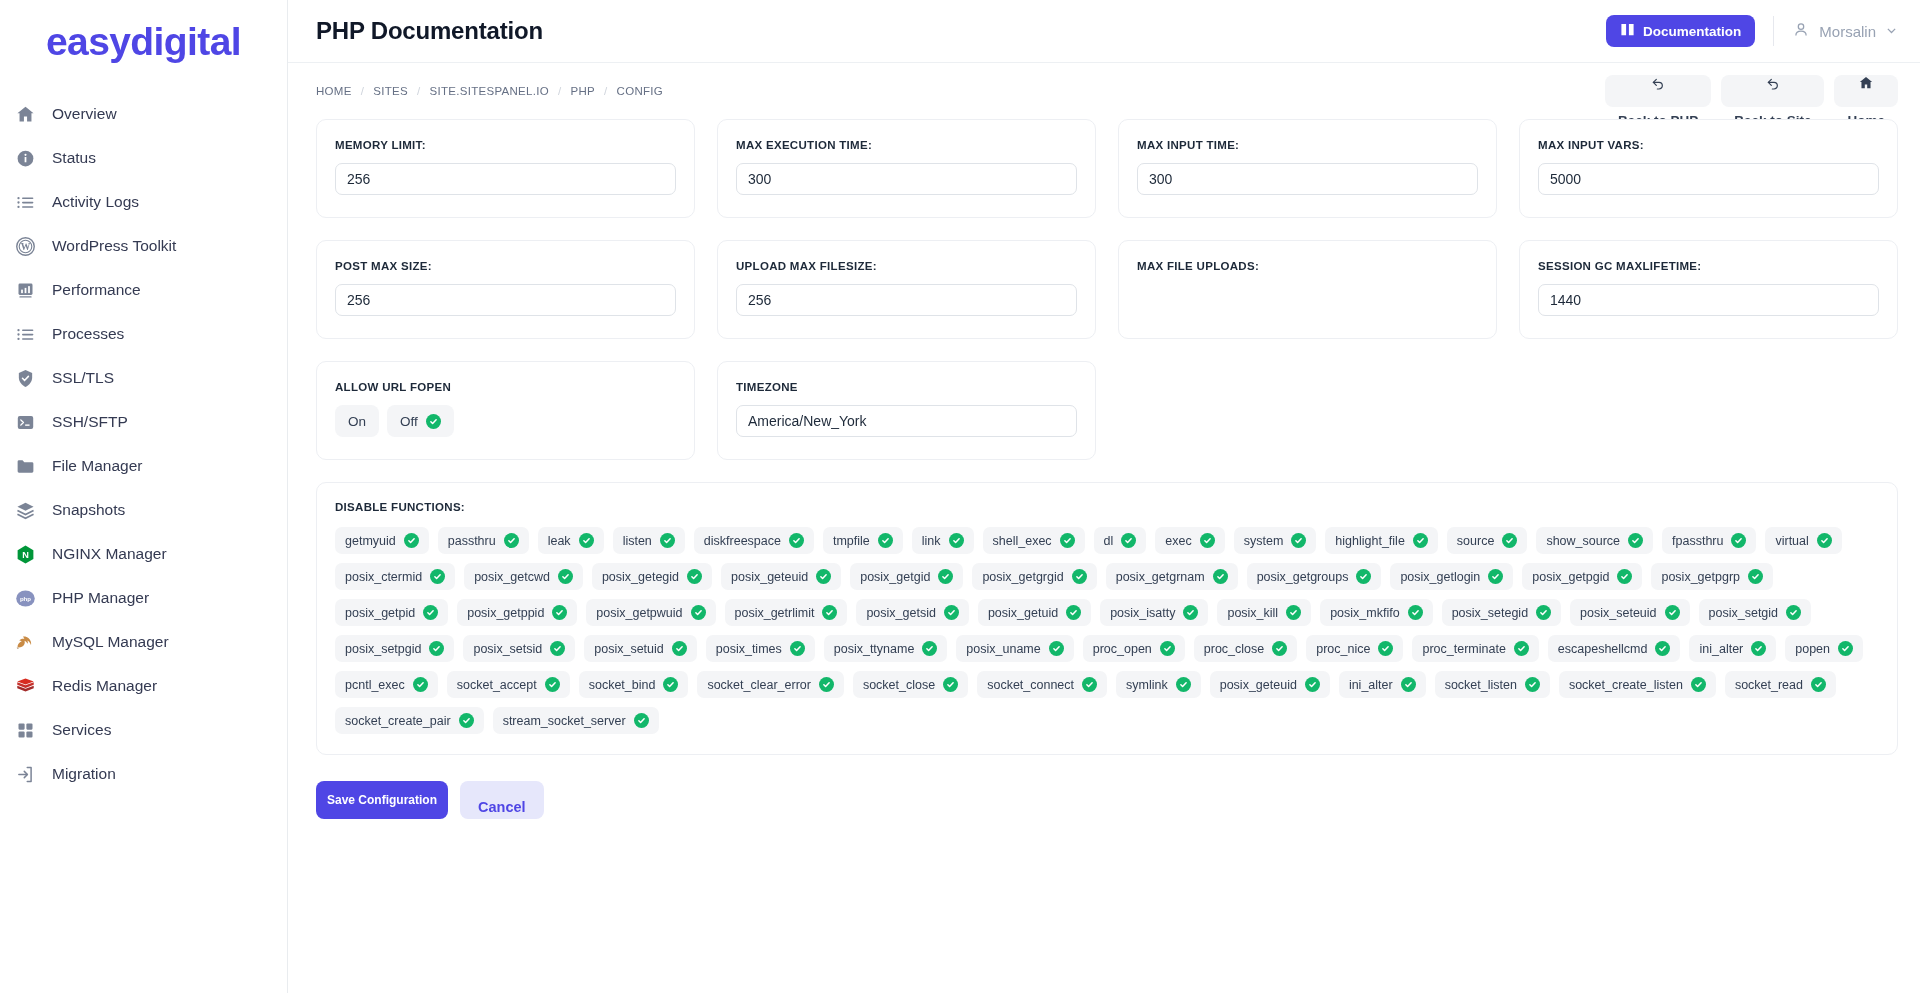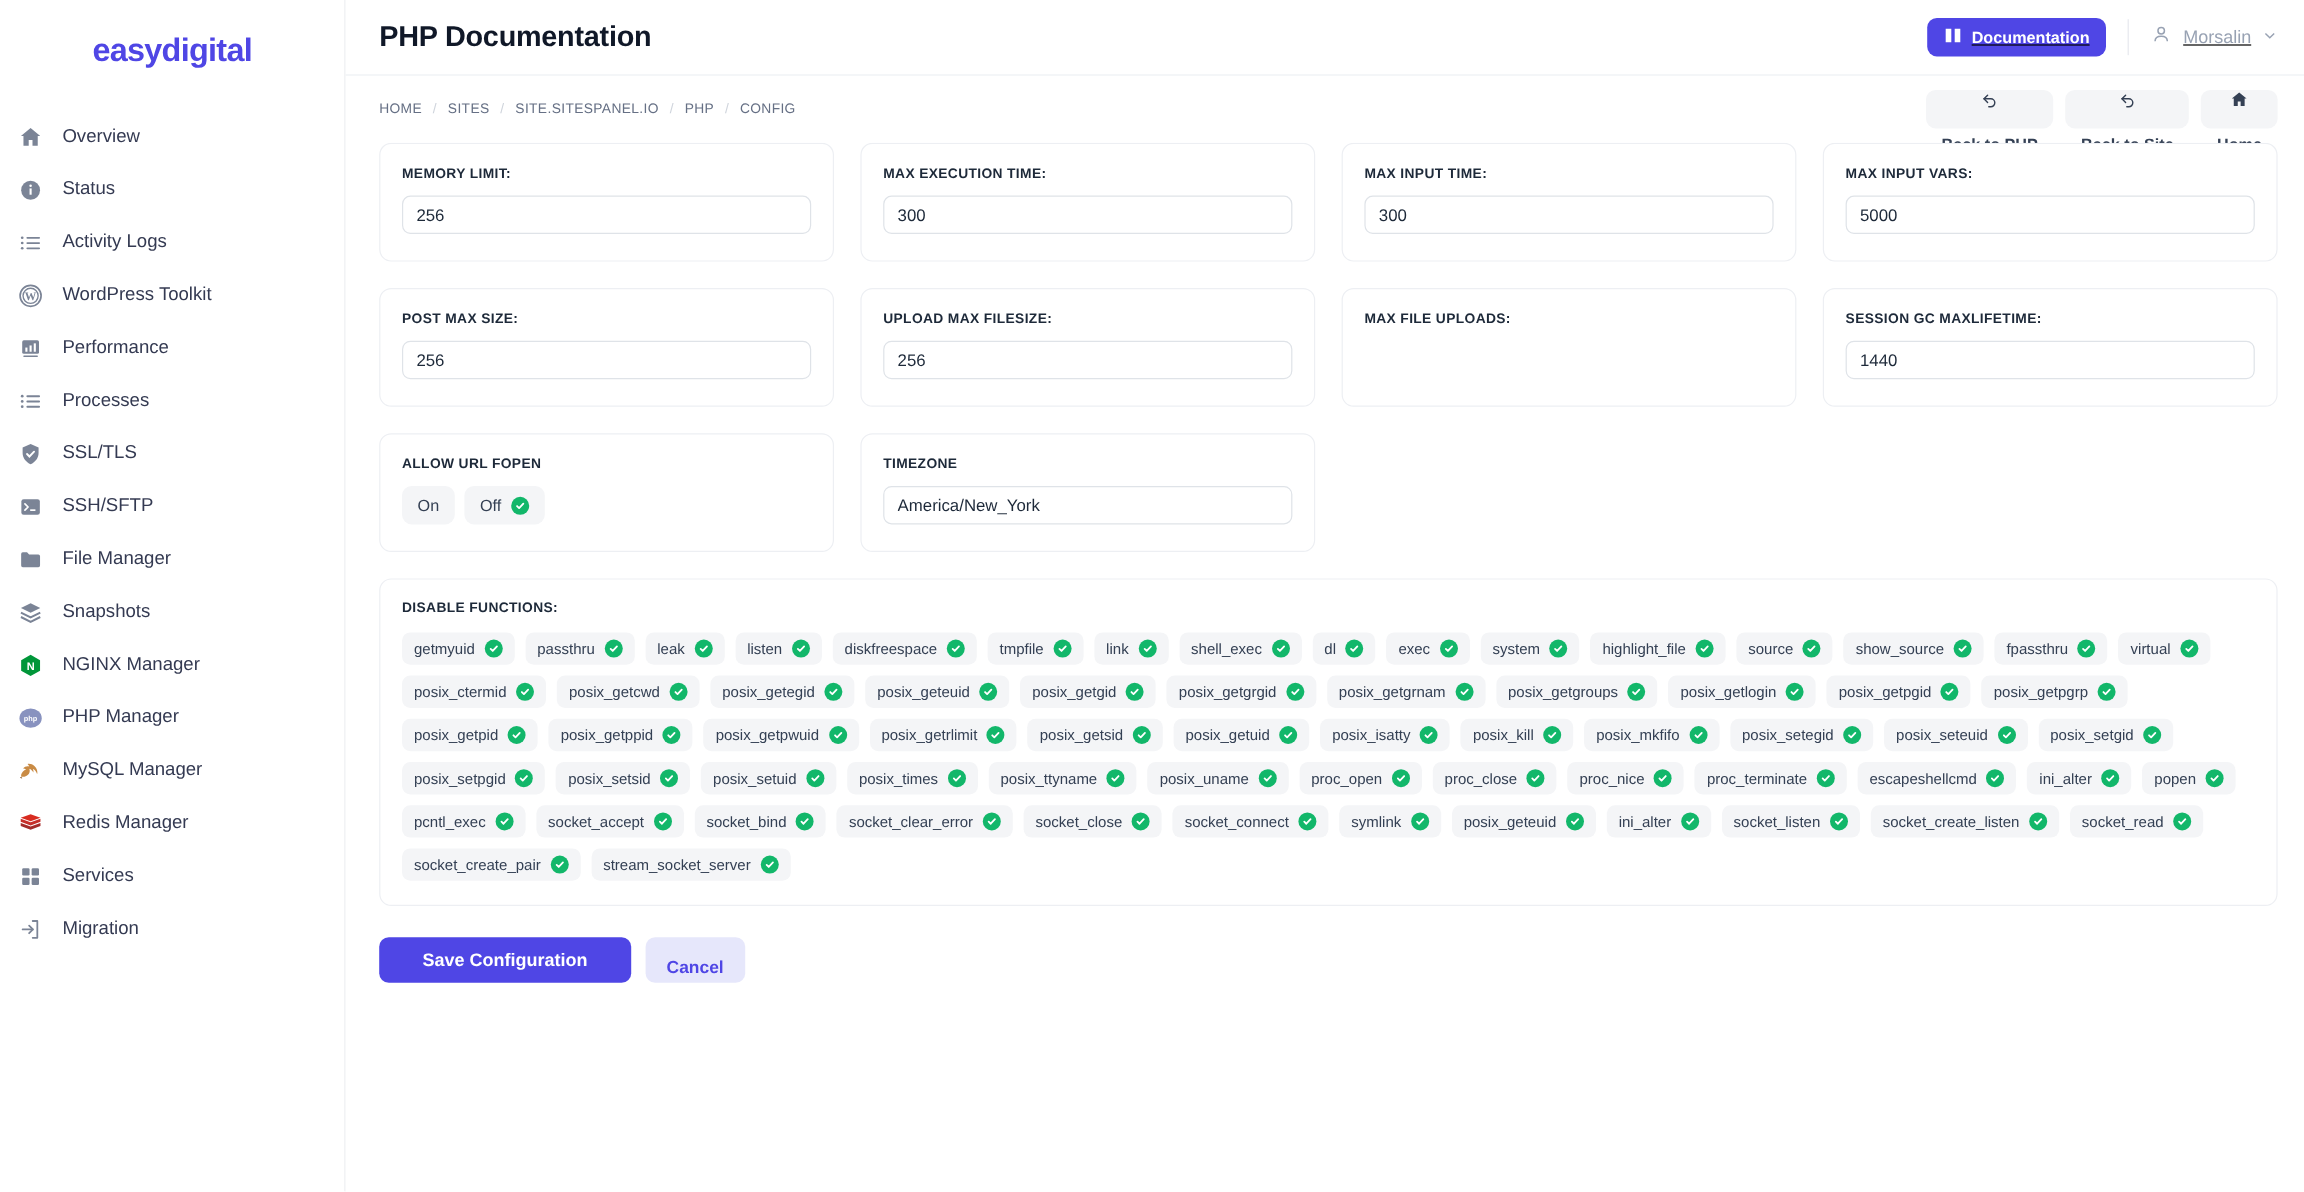"easydigital" .brand { font-size: 27px -> 39px }
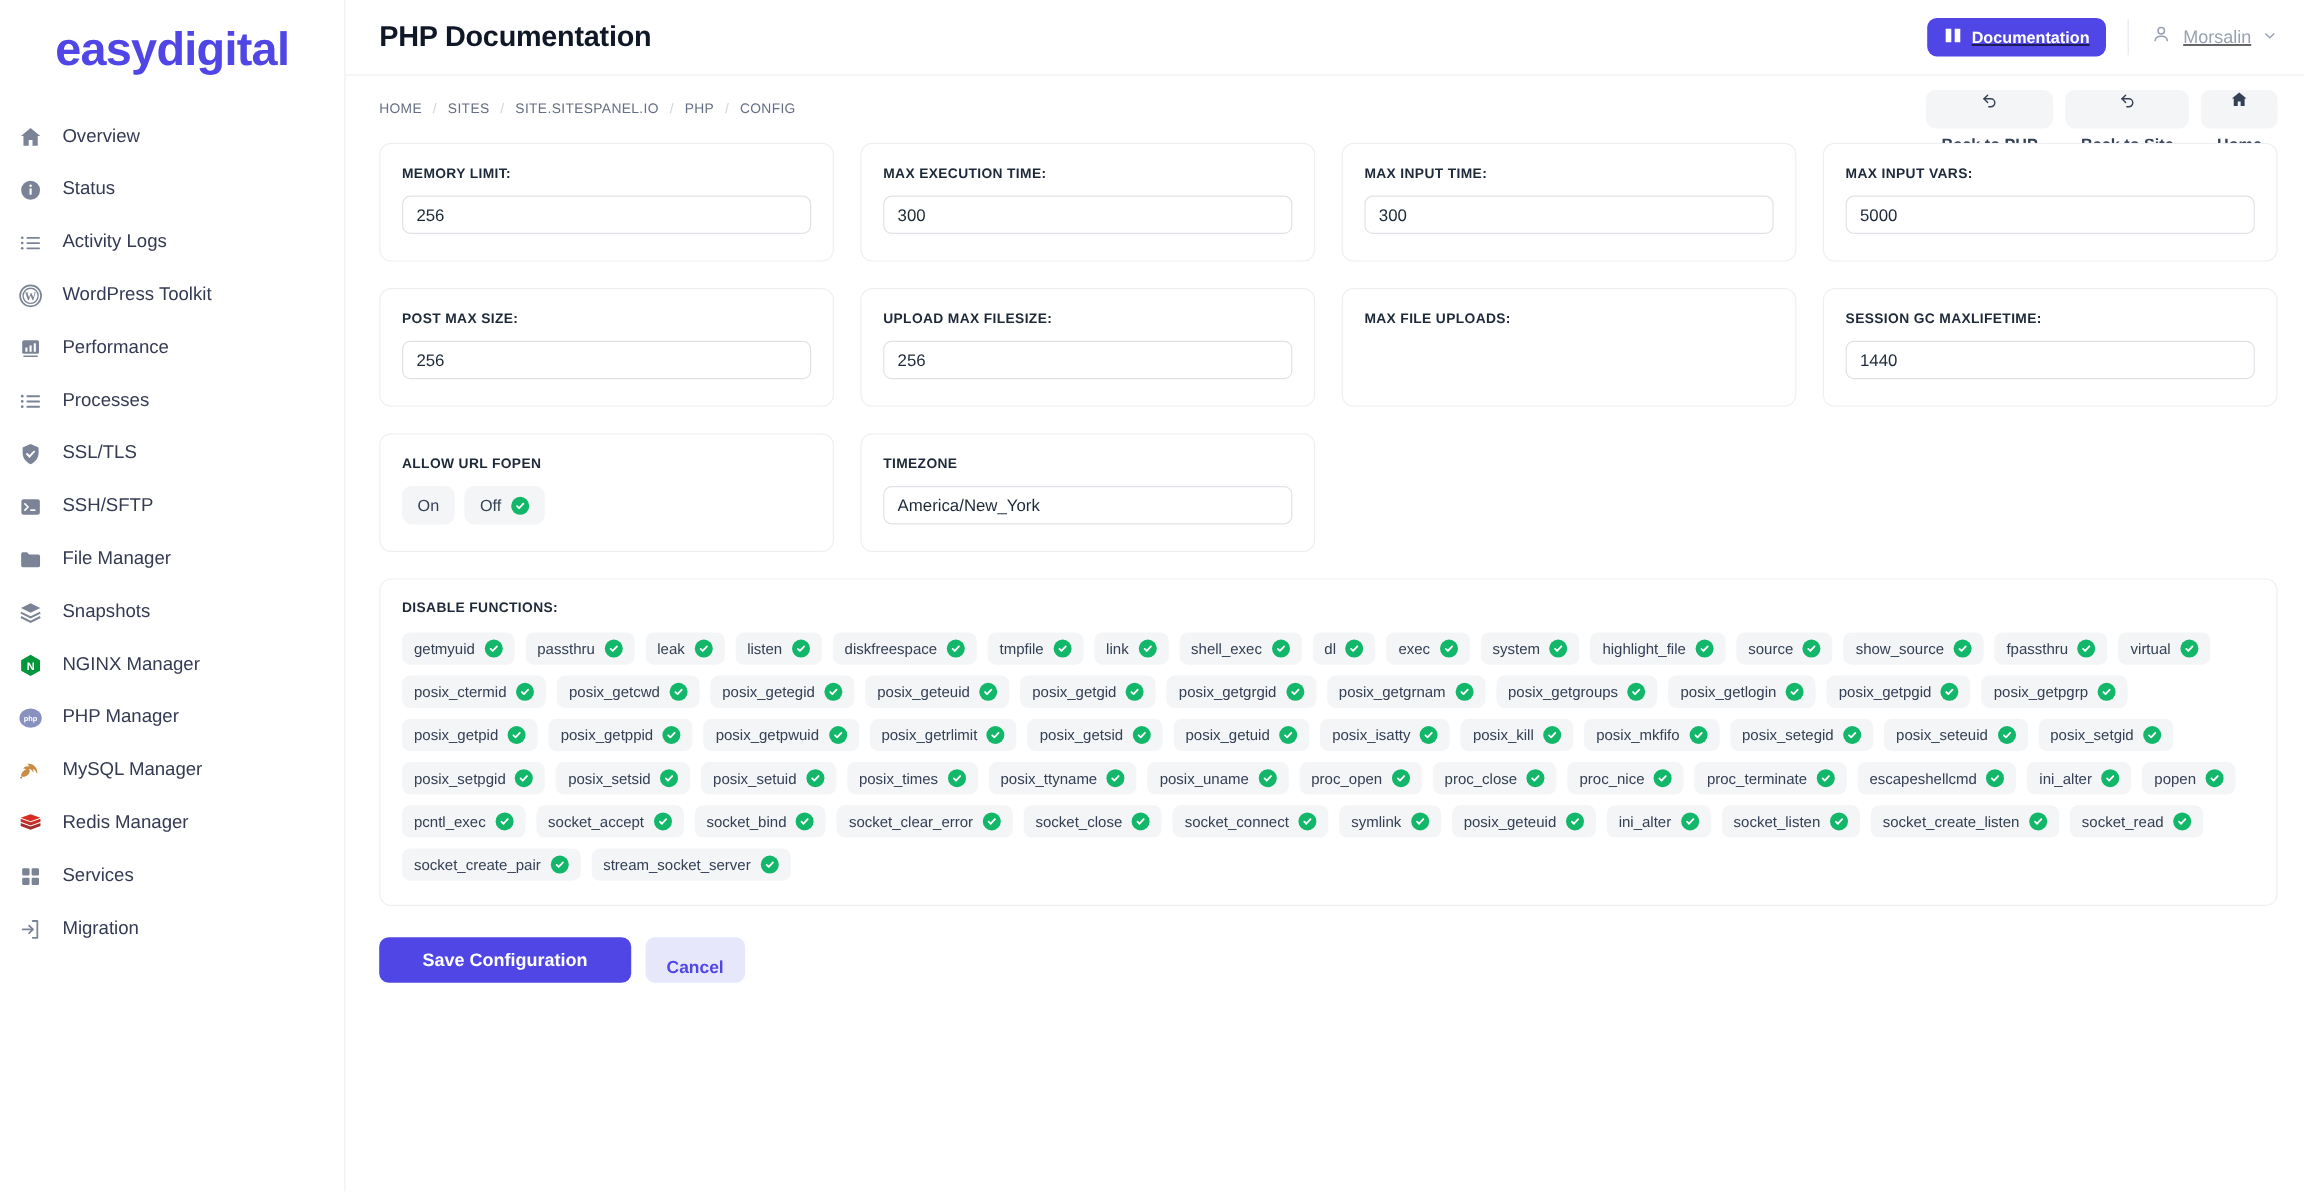"Documentation" .topbar-right { text-decoration: underline -> none }
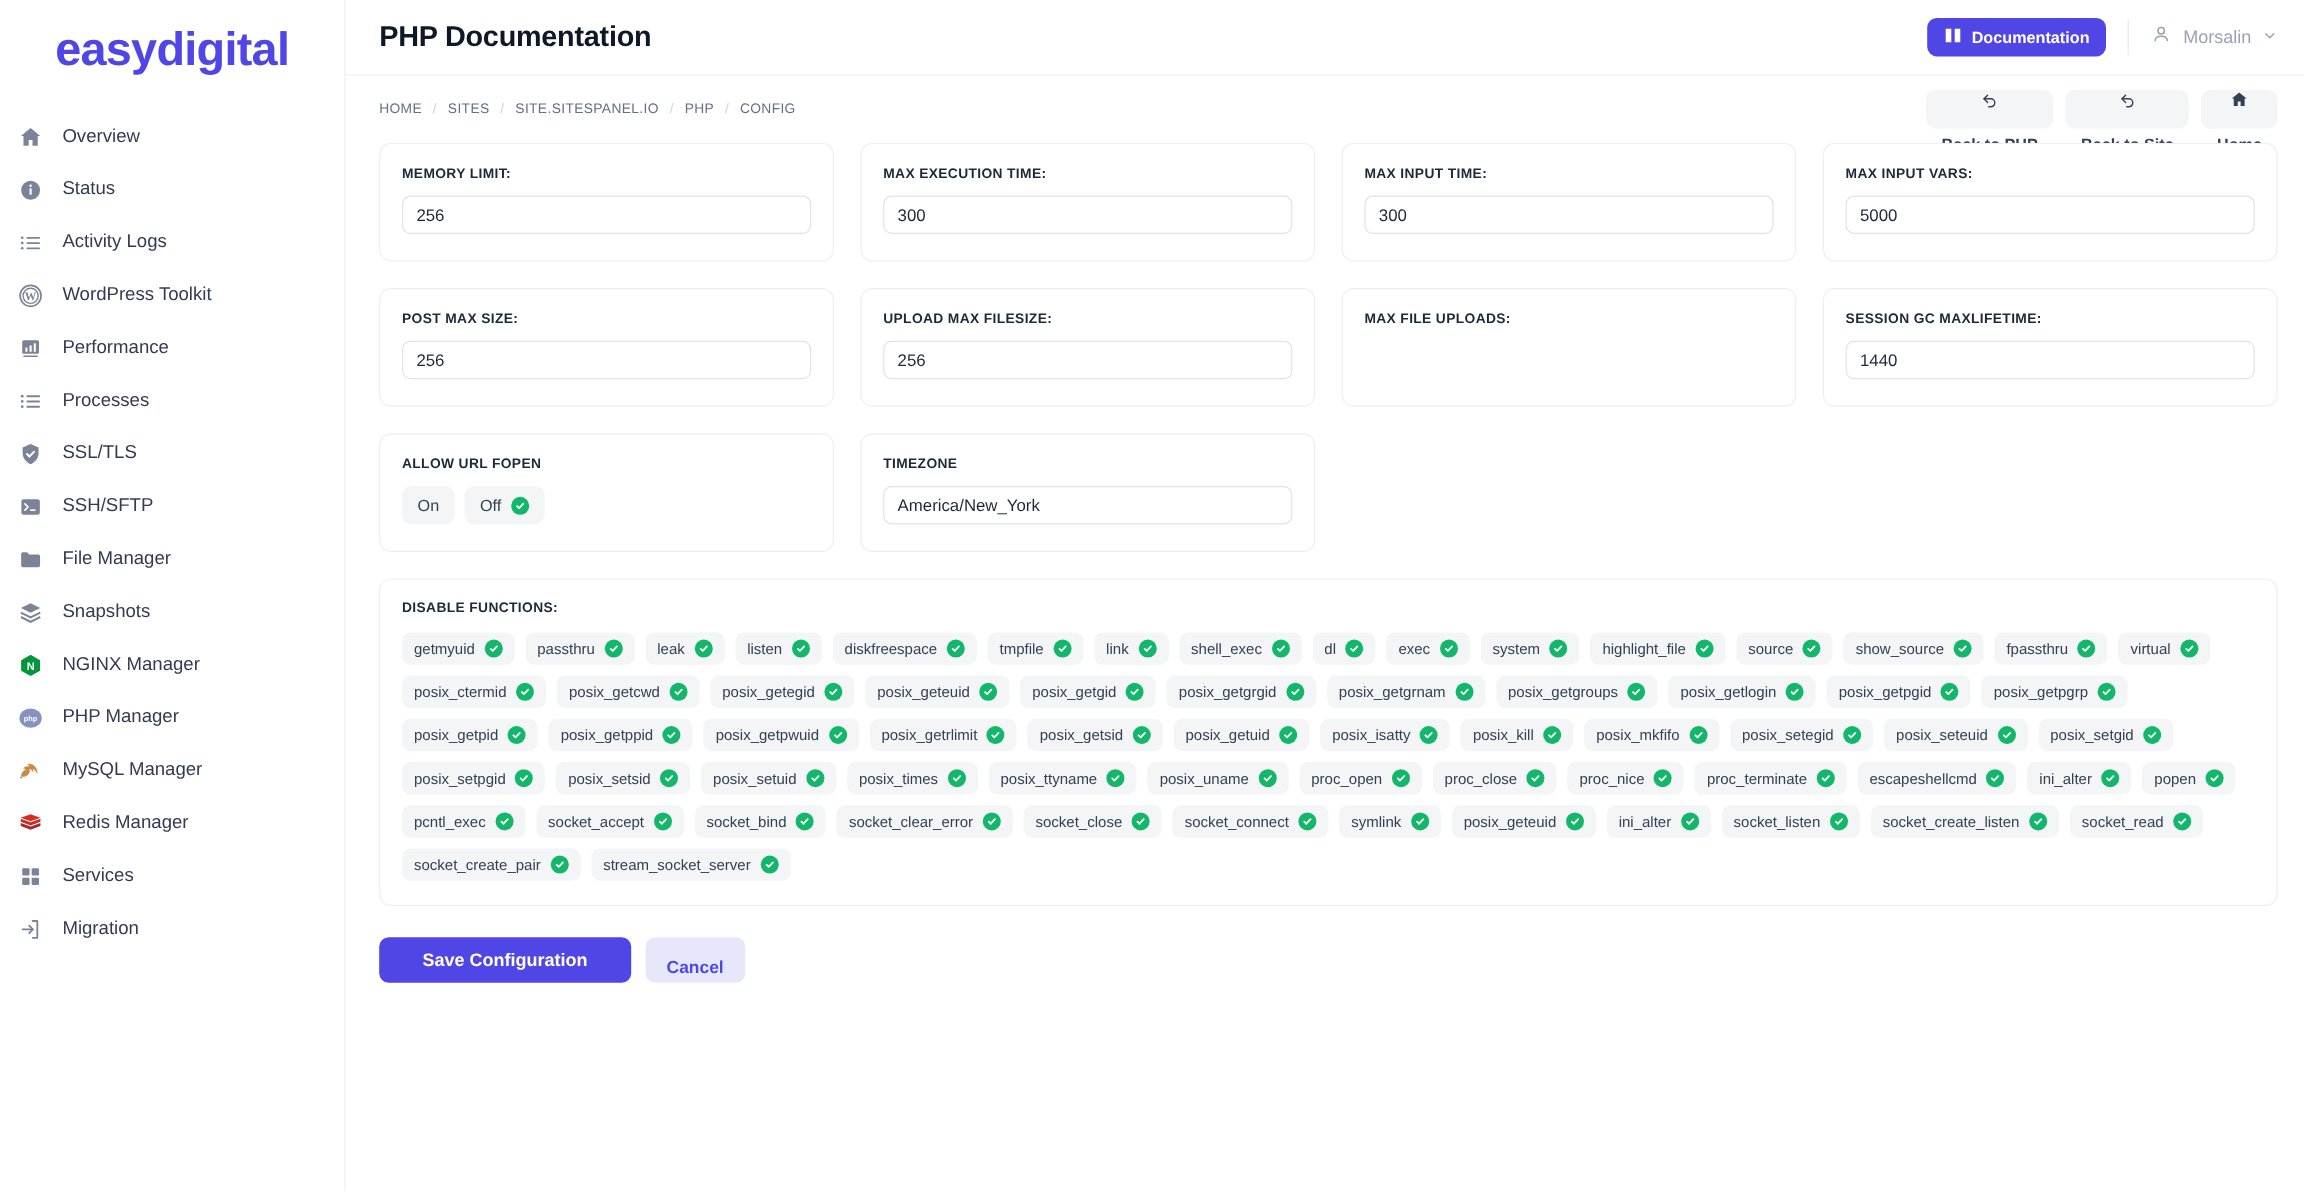"Save Configuration" .btn-primary { font-size: 15px -> 12px; padding: 0 36px -> 0 11px }
